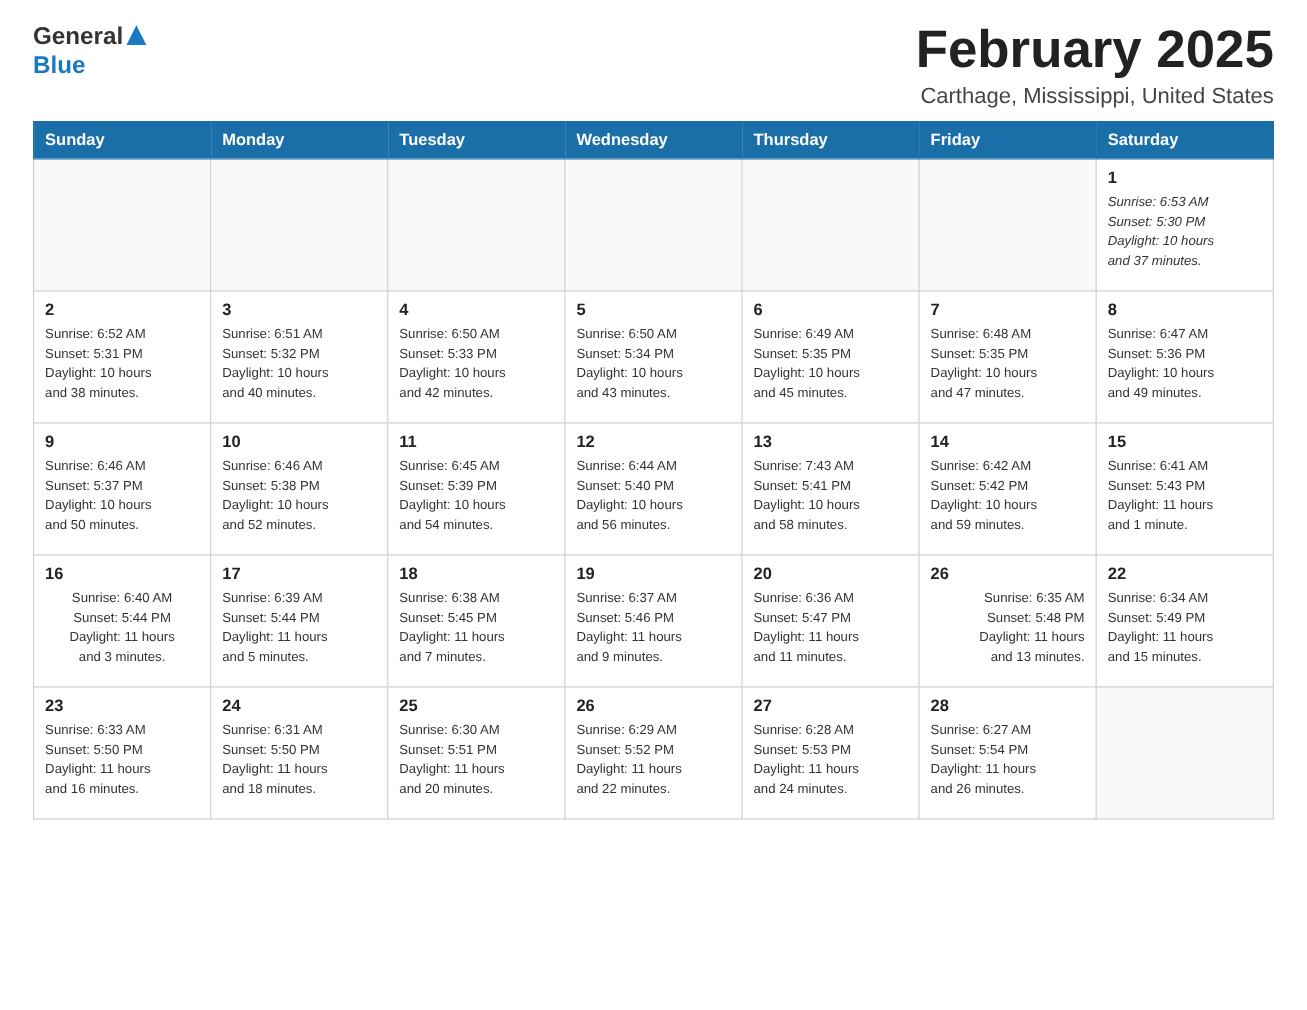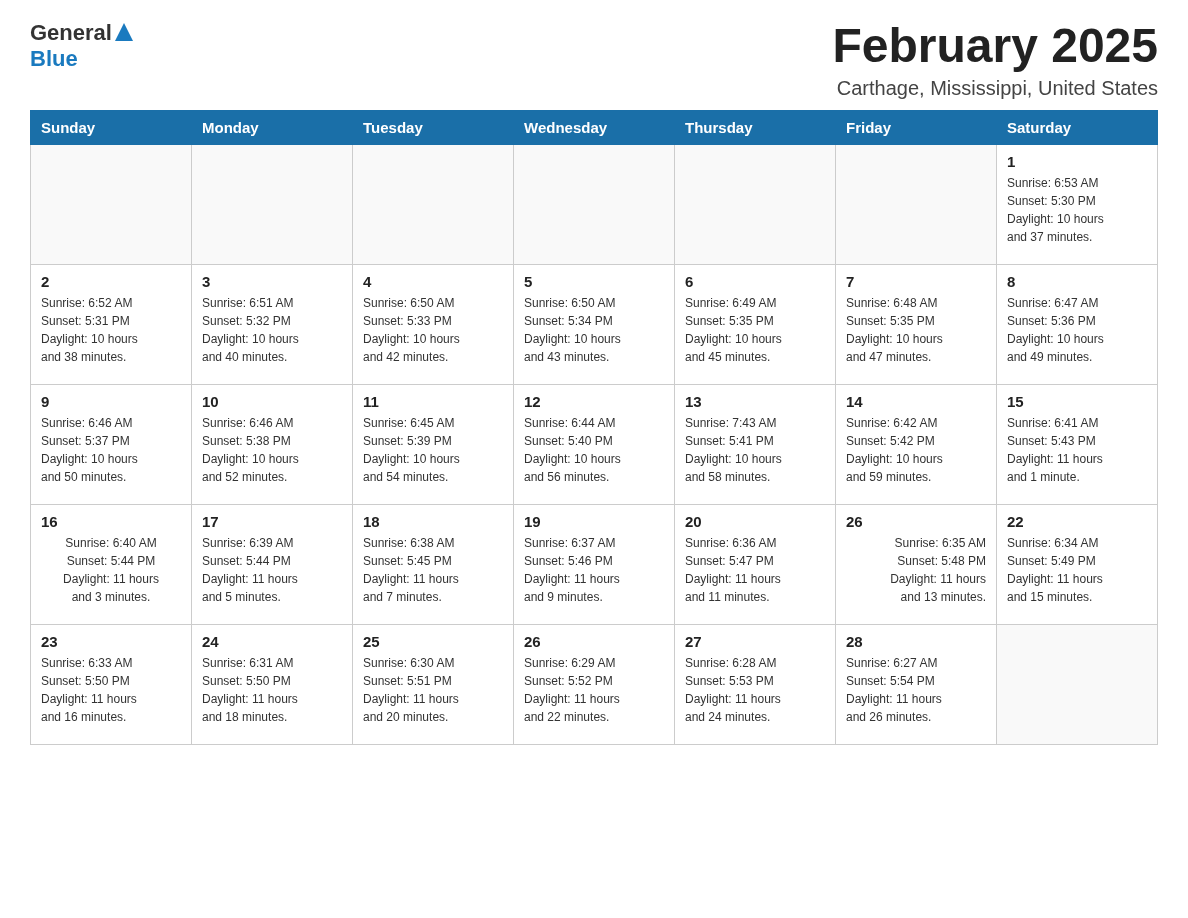"Sunrise: 6:53 AM" div.day-info { font-style: none -> italic }
